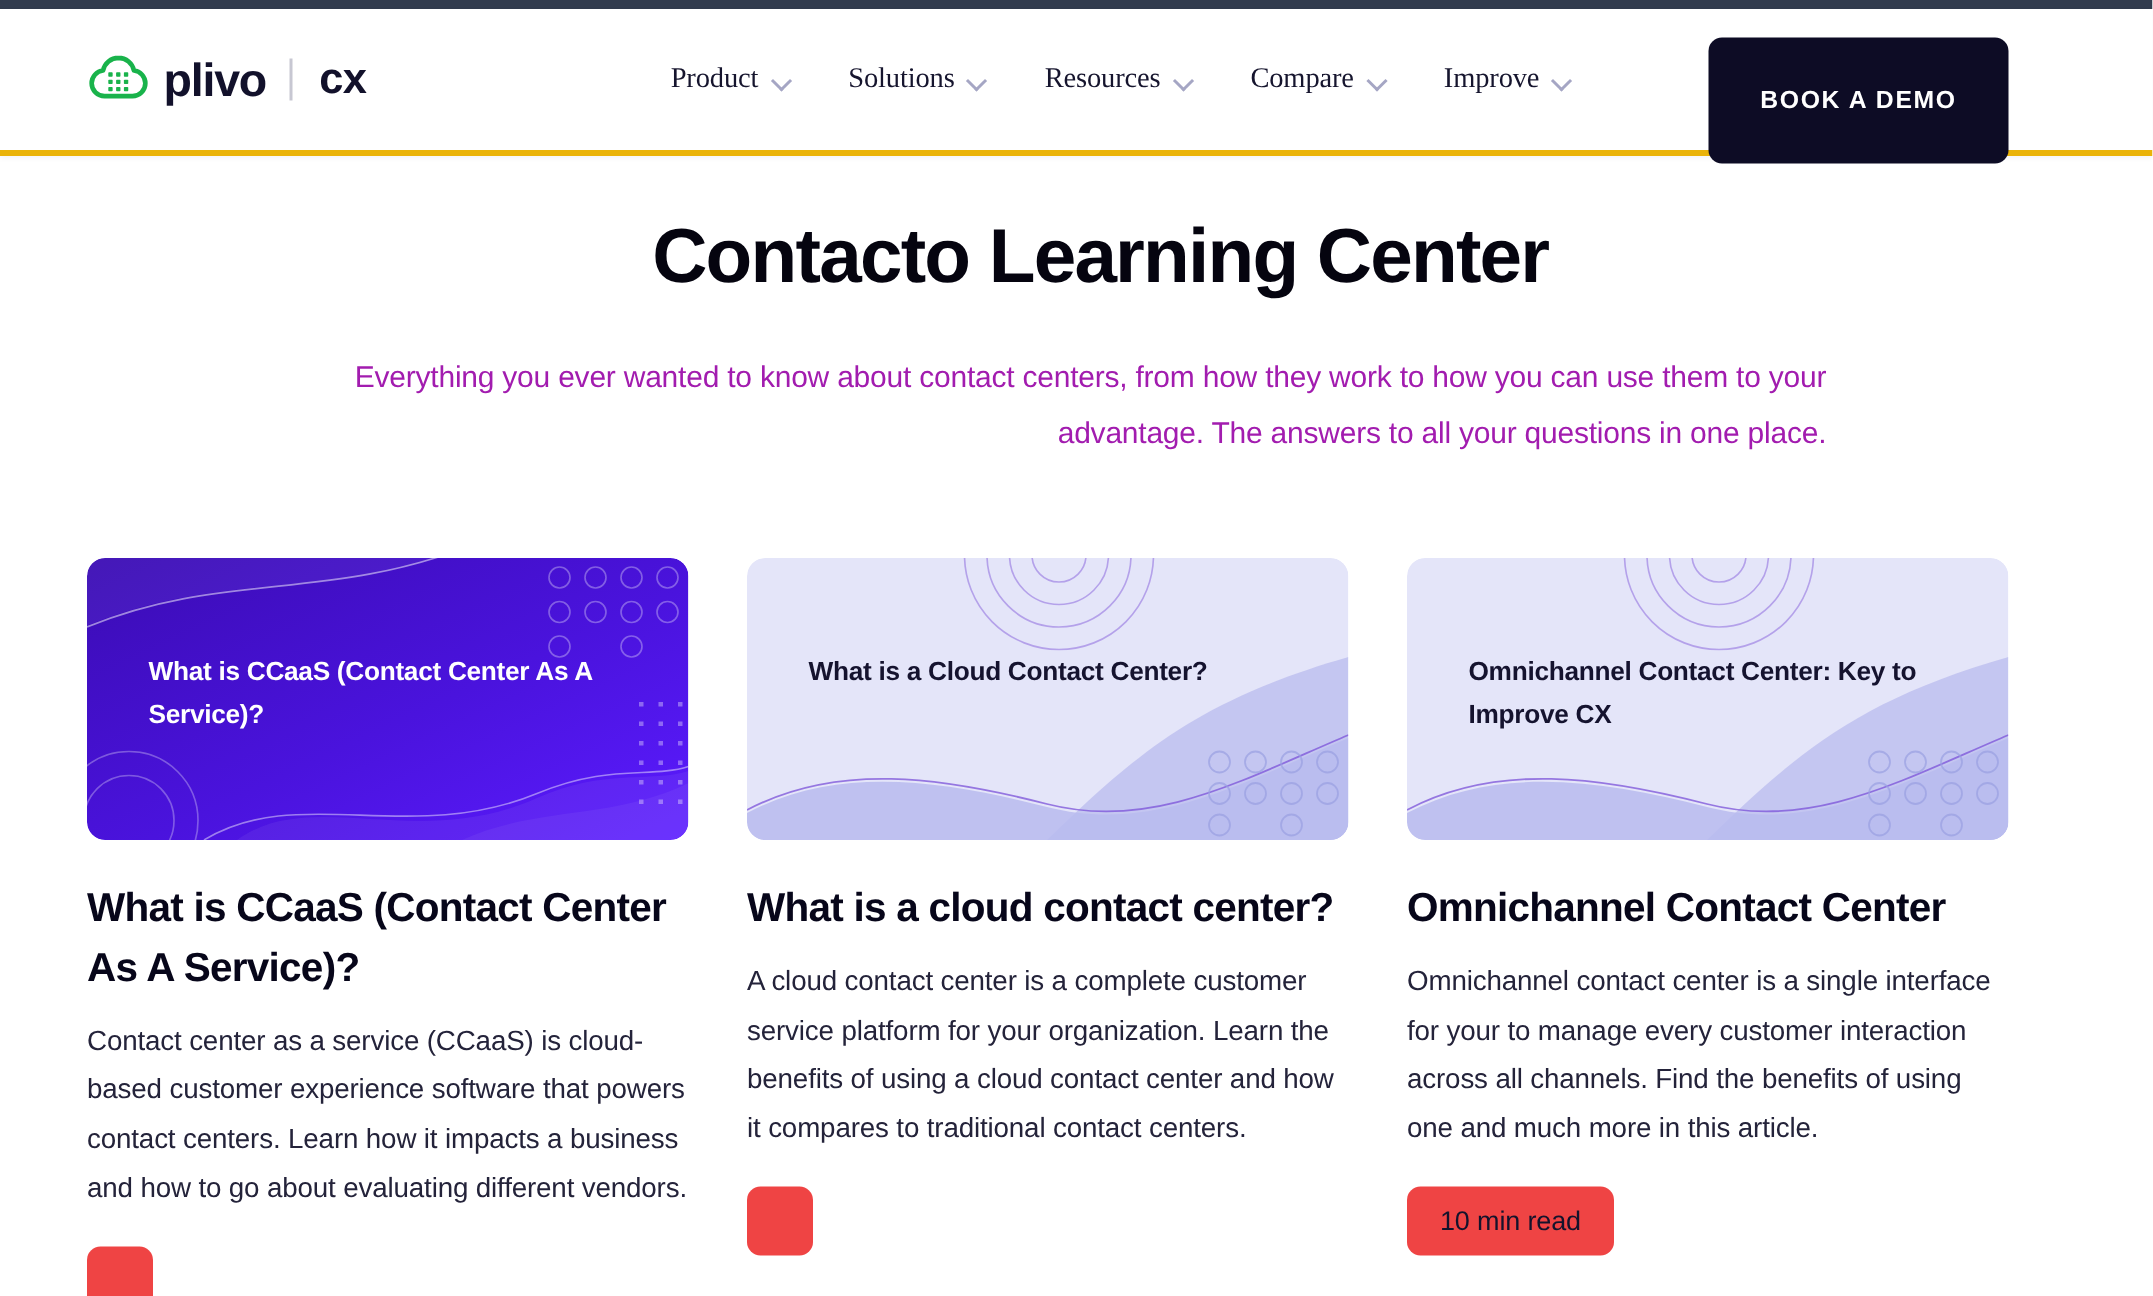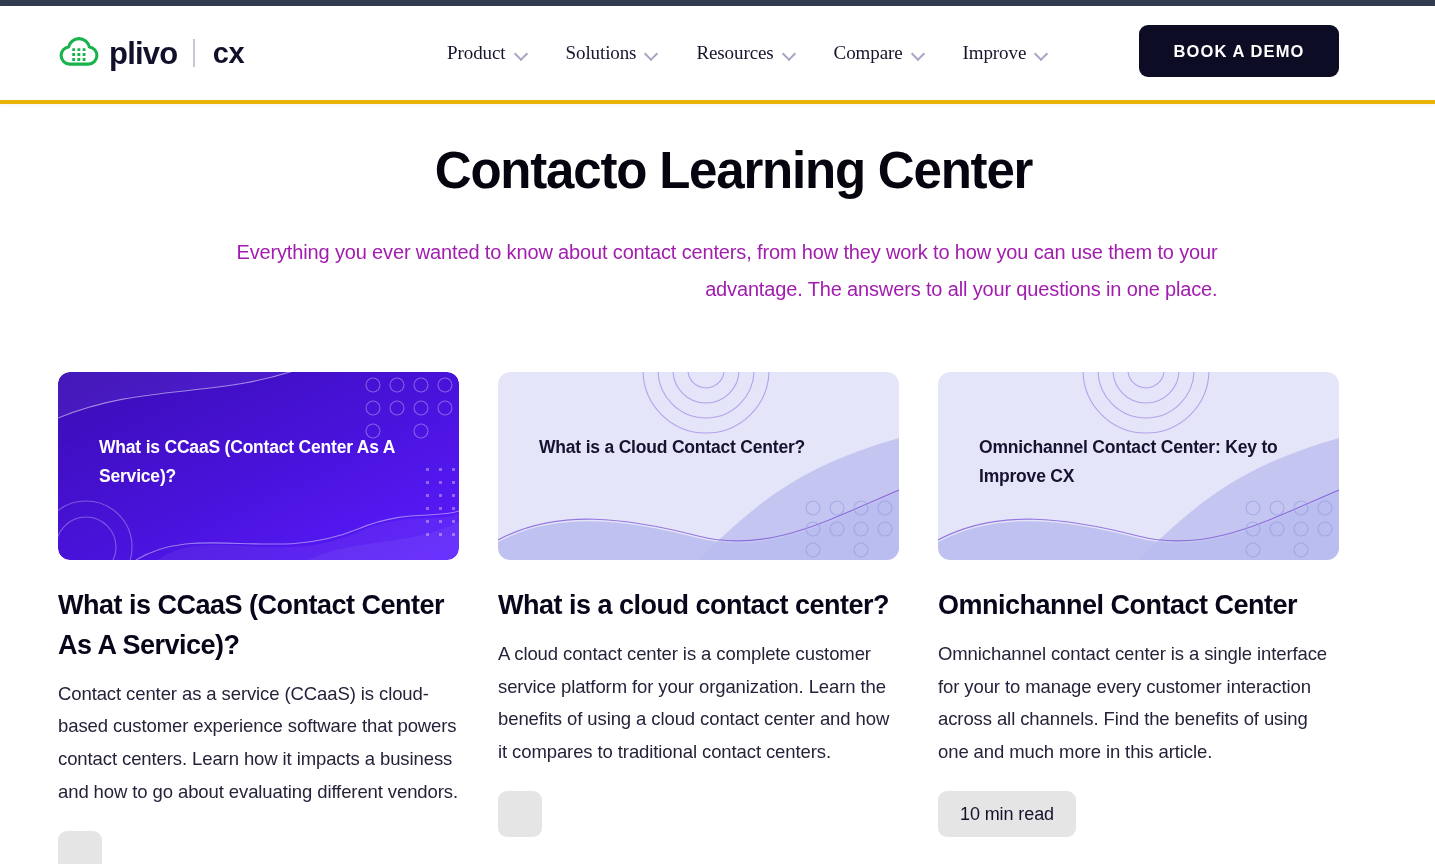"BOOK A DEMO" .demo-btn { height: 52px -> 84px }
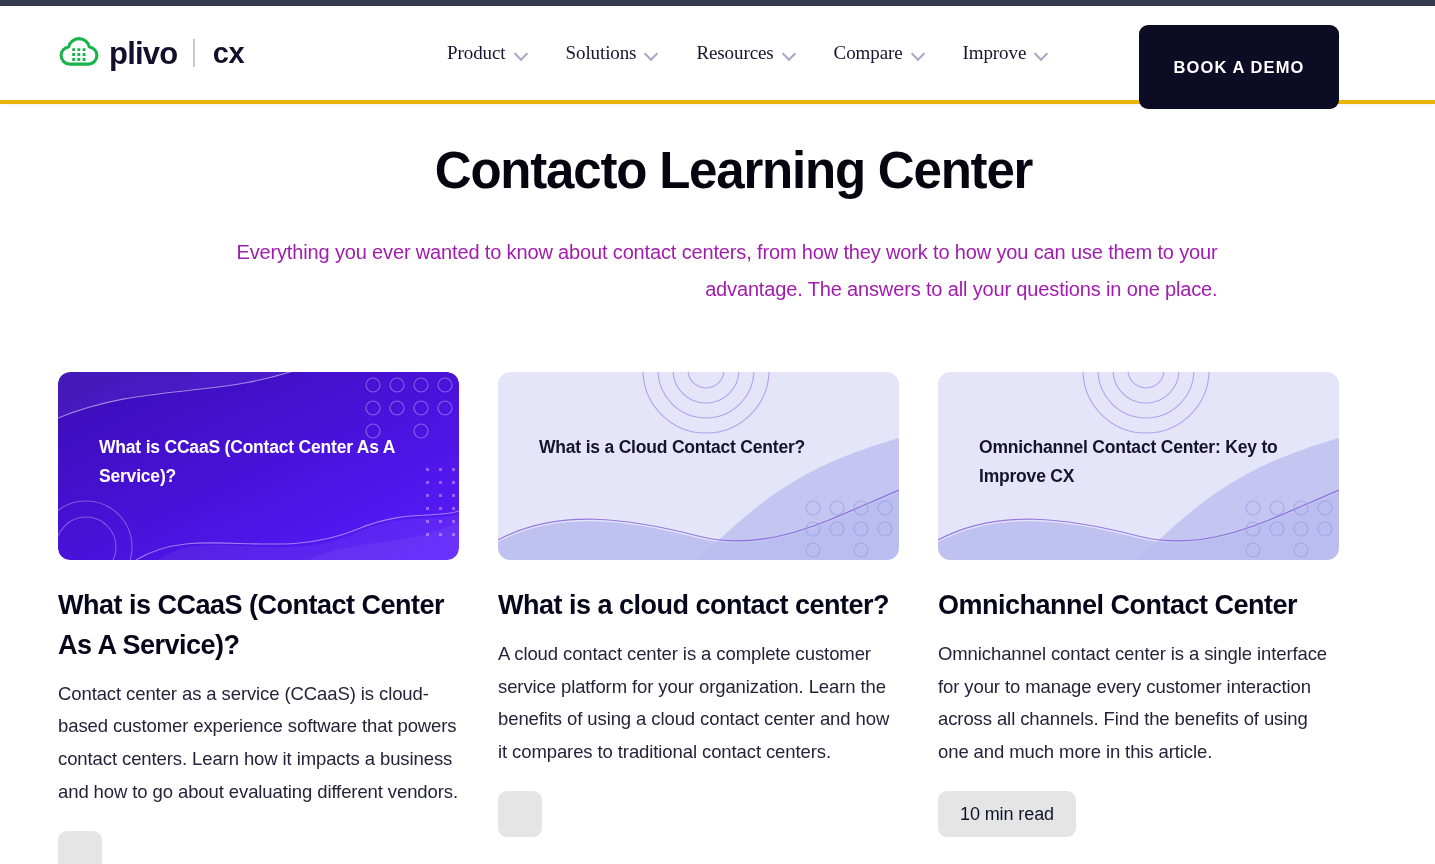"10 min read" .badge { background: #e5e5e5 -> #ef4444 }
